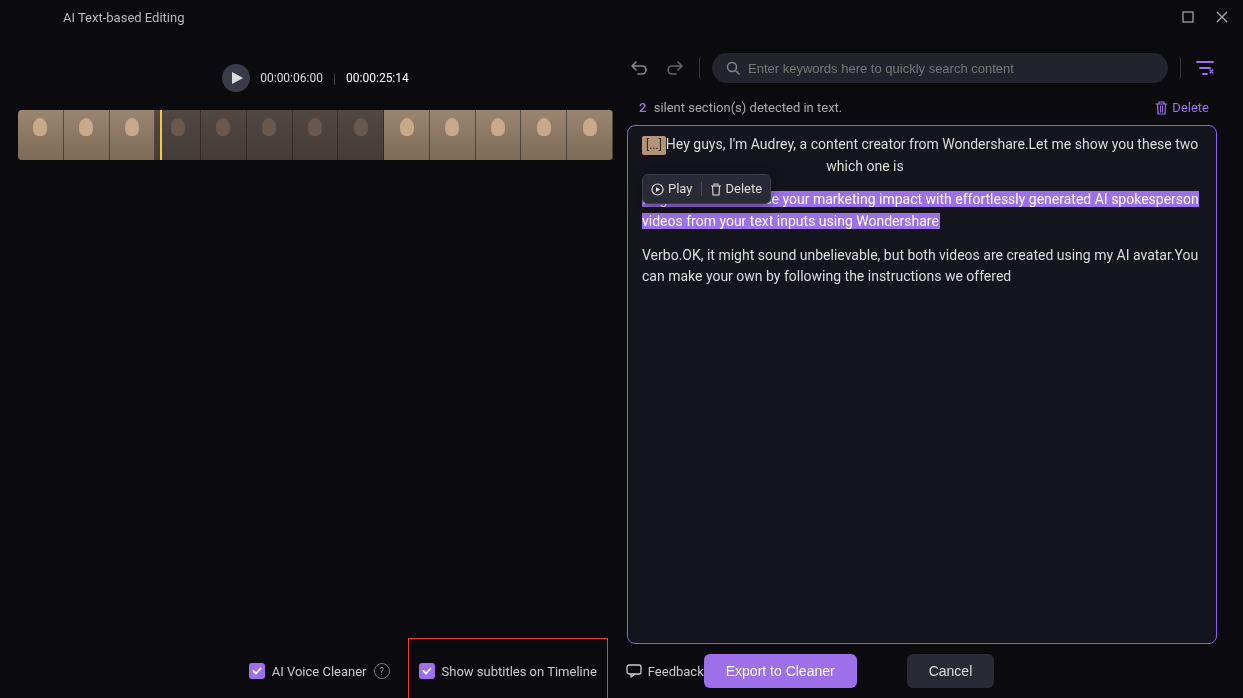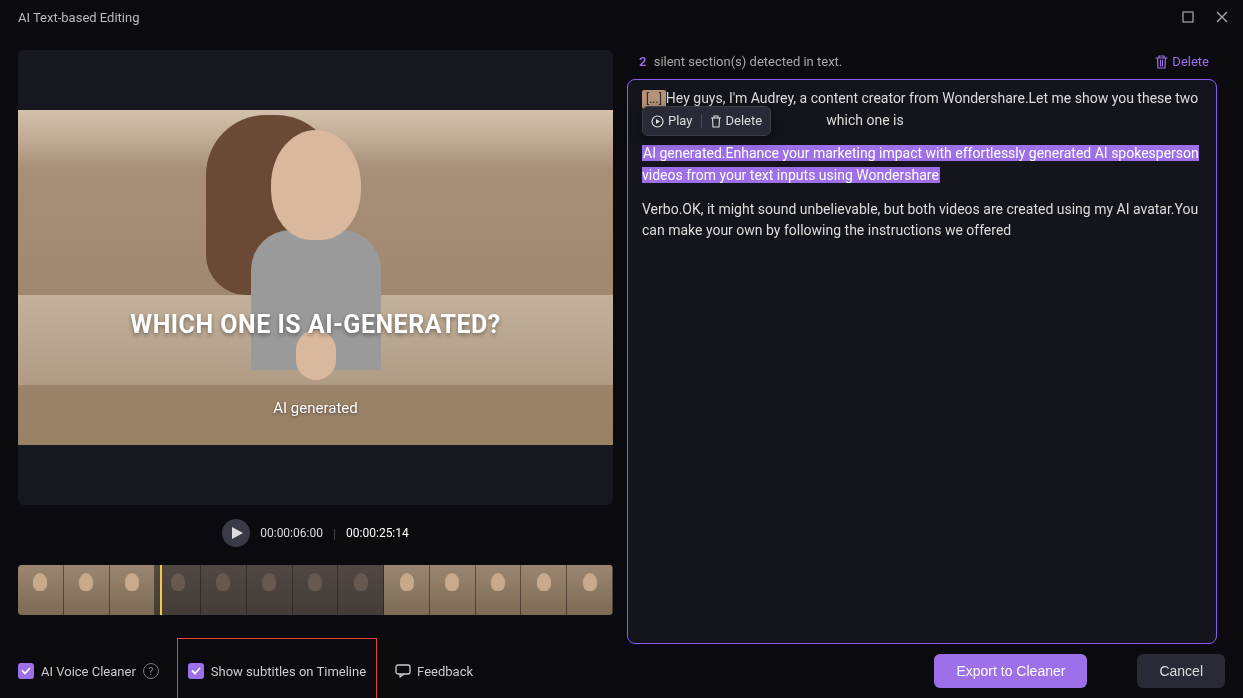"AI Text-based Editing" .titlebar { margin-left: none -> 45px }
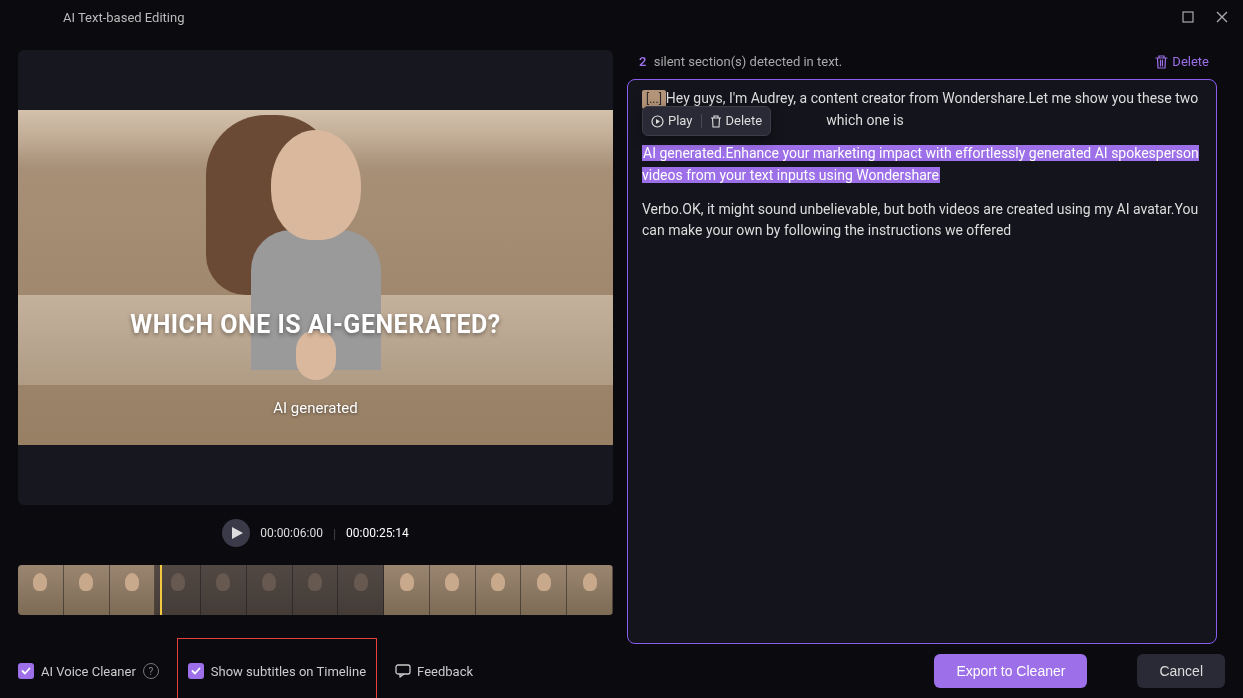"Enter keywords here to quickly" div.top-toolbar { html: none -> <div> <div> <svg> <path></path> </svg> </div> <div> <svg> <path></path> </svg> </div> <div></div> <div> <svg> <circle></circle> <path></path> </svg> <input> </div> <div></div> <div> <svg> <path></path> <path></path> </svg> </div> </div> }
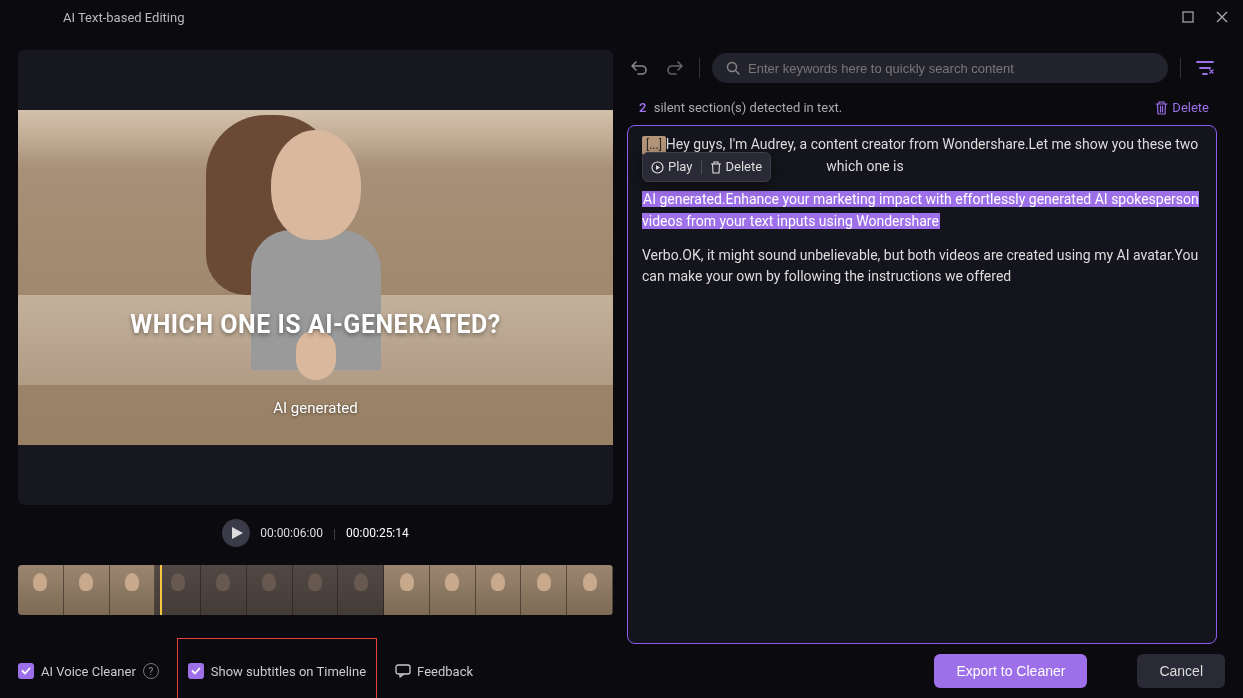"Play" .floating-menu { top: 26px -> 48px }
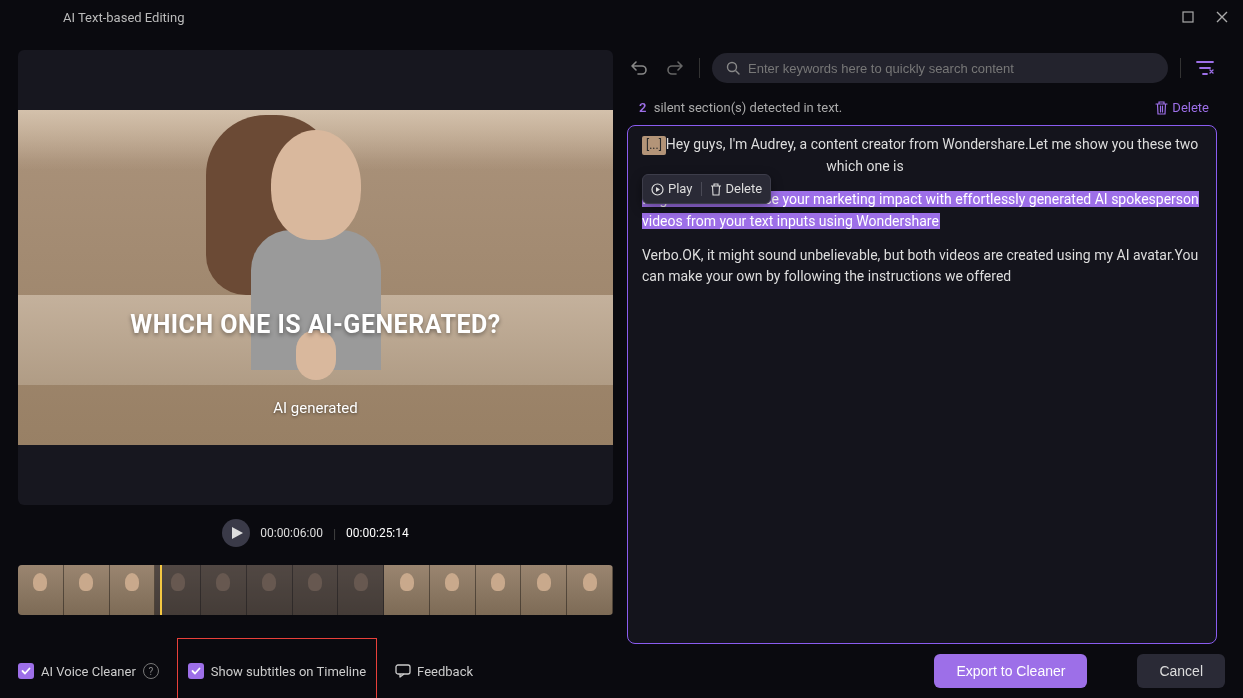"WHICH ONE IS AI-GENERATED?" div.video-frame { html: <div> <div> <div></div> <div> <div></div> <div></div> <div></div> <div></div> </div> <div>WHICH ONE IS AI-GENERATED?</div> <div>AI generated</div> </div> </div> -> none }
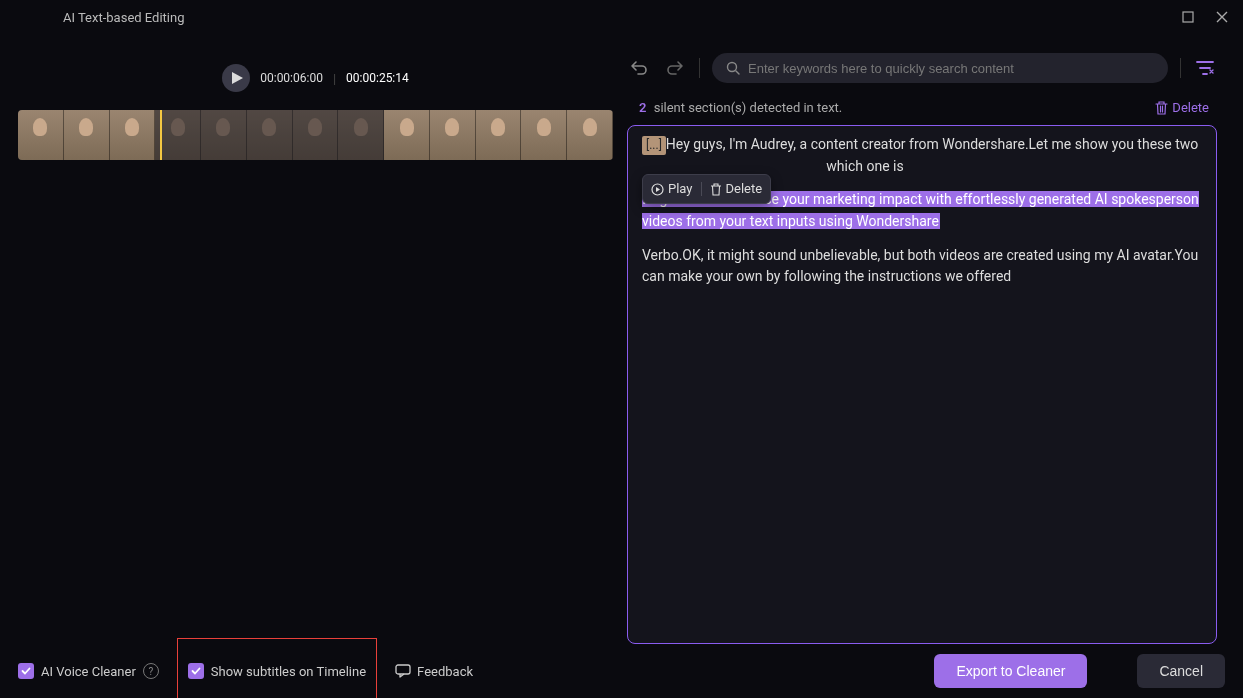"AI Voice Cleaner" .footer { justify-content: space-between -> center }
